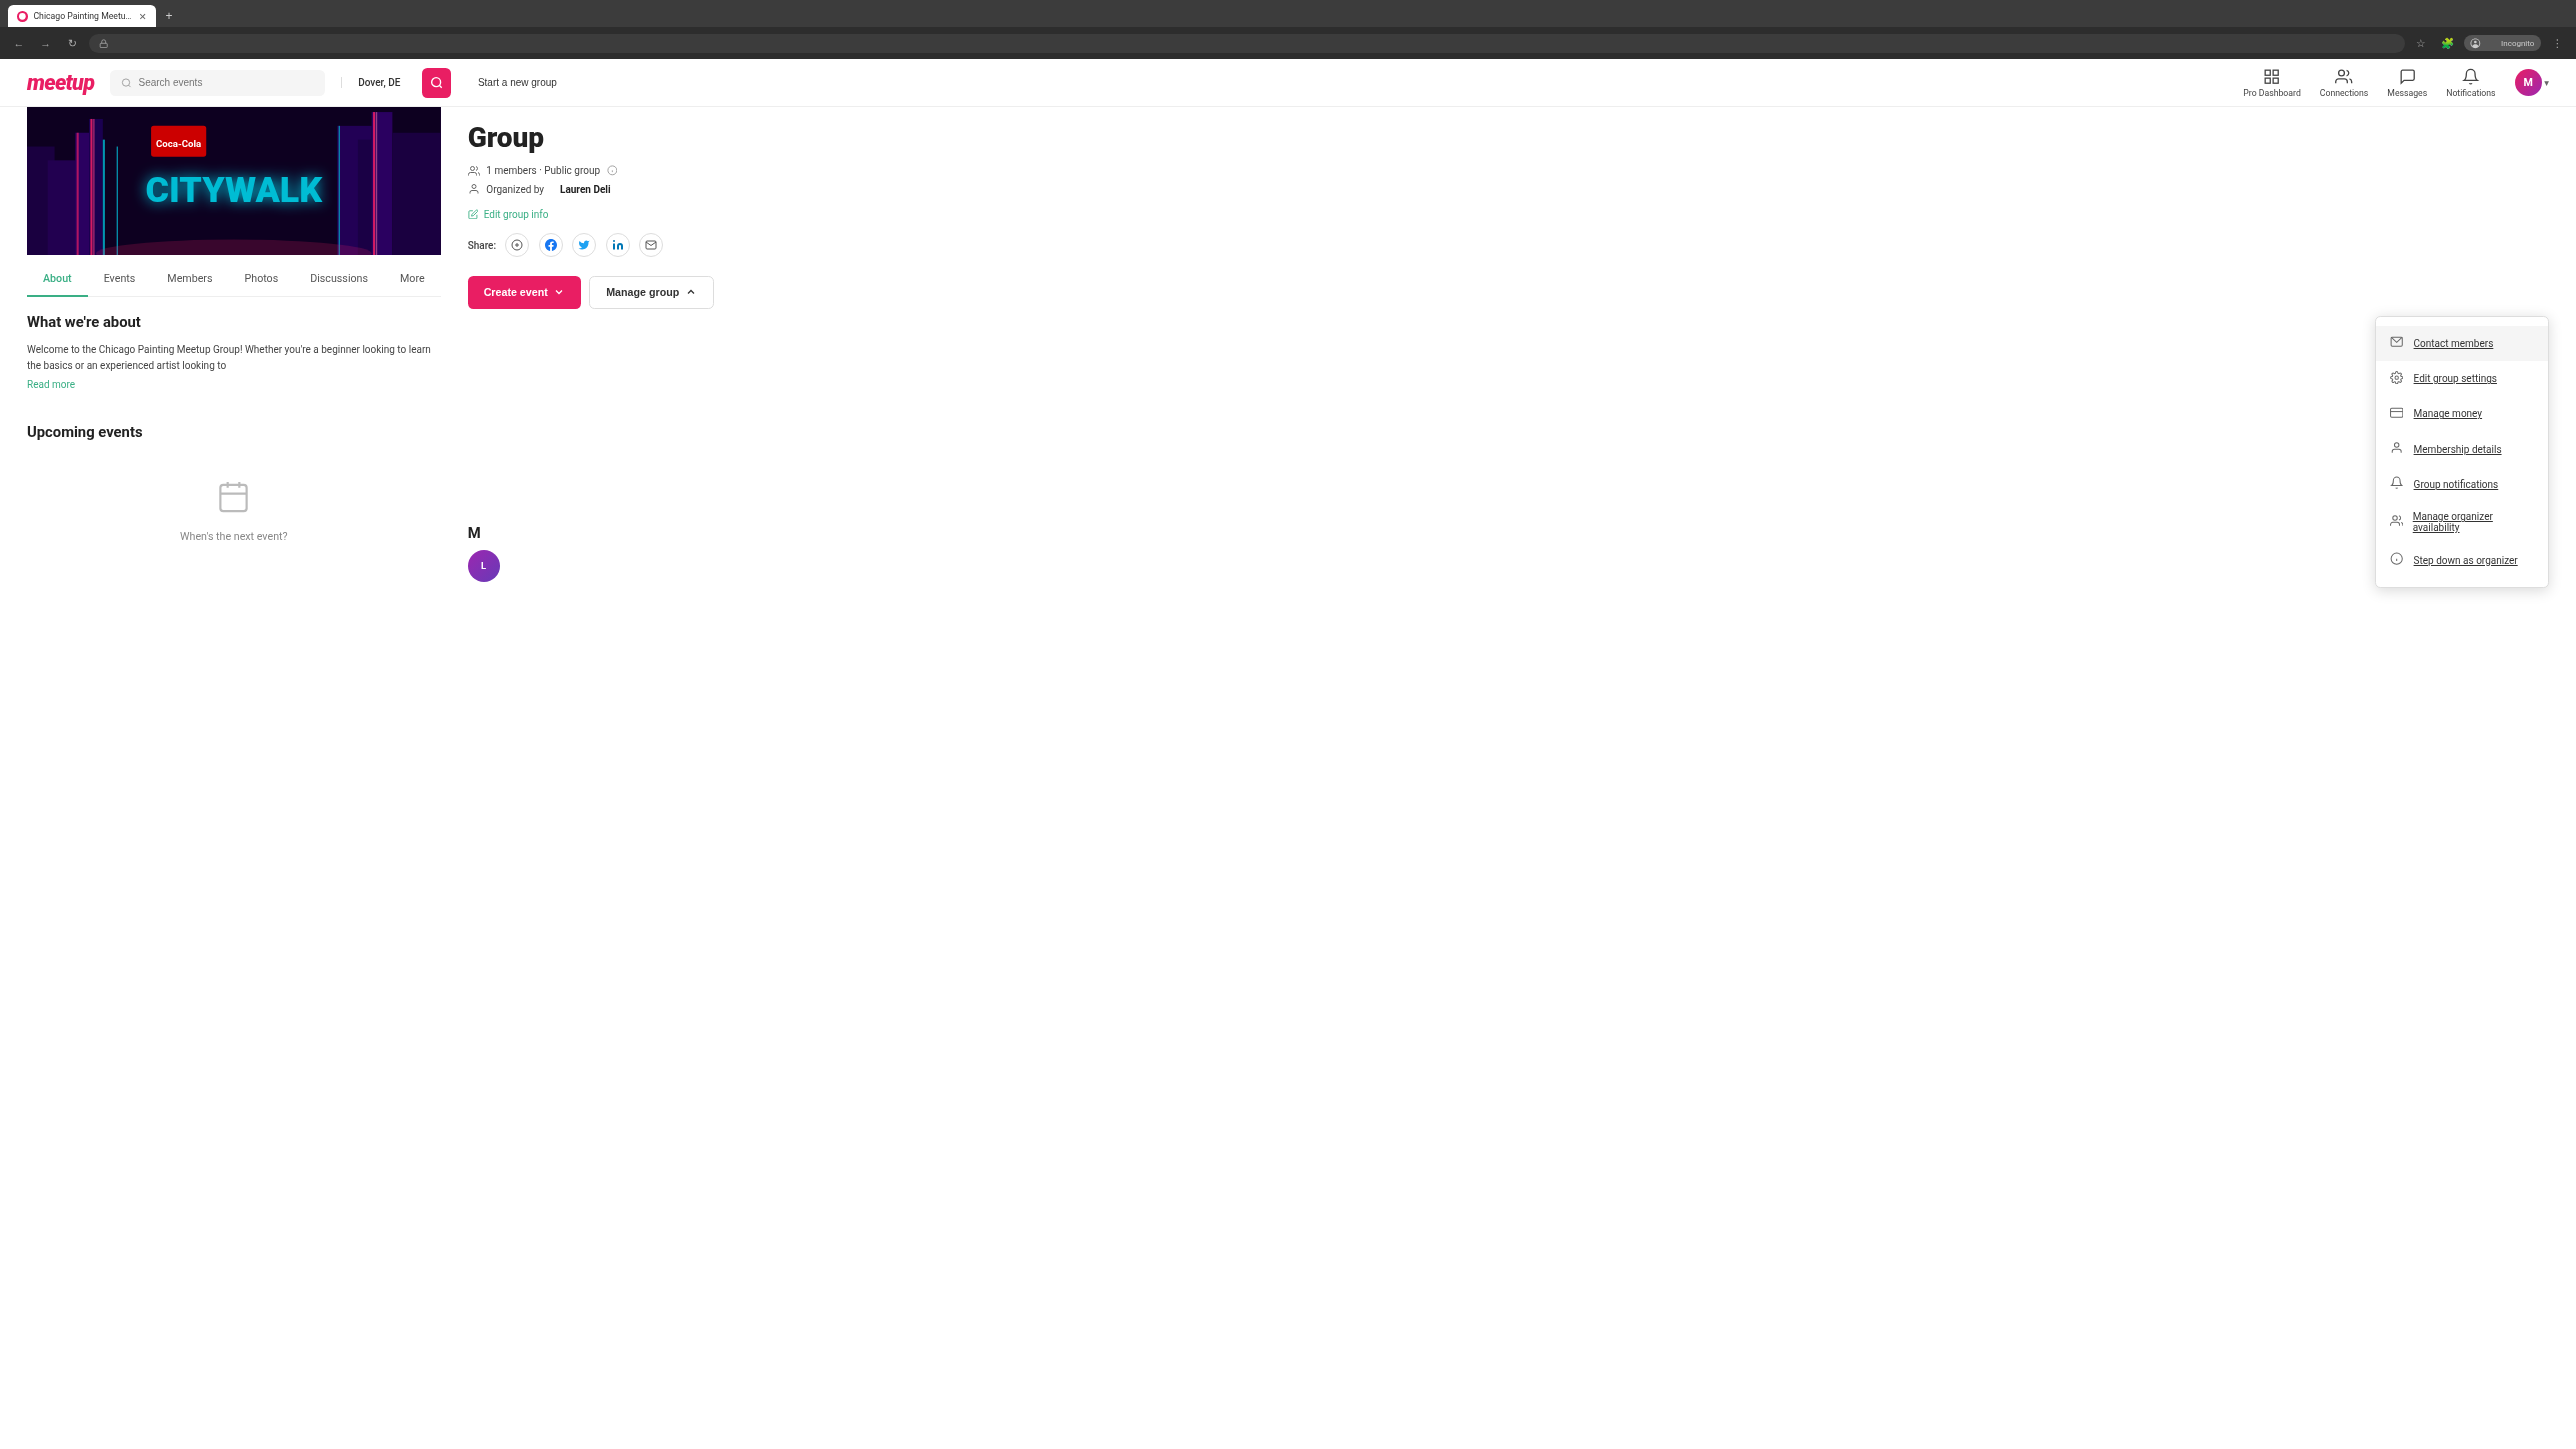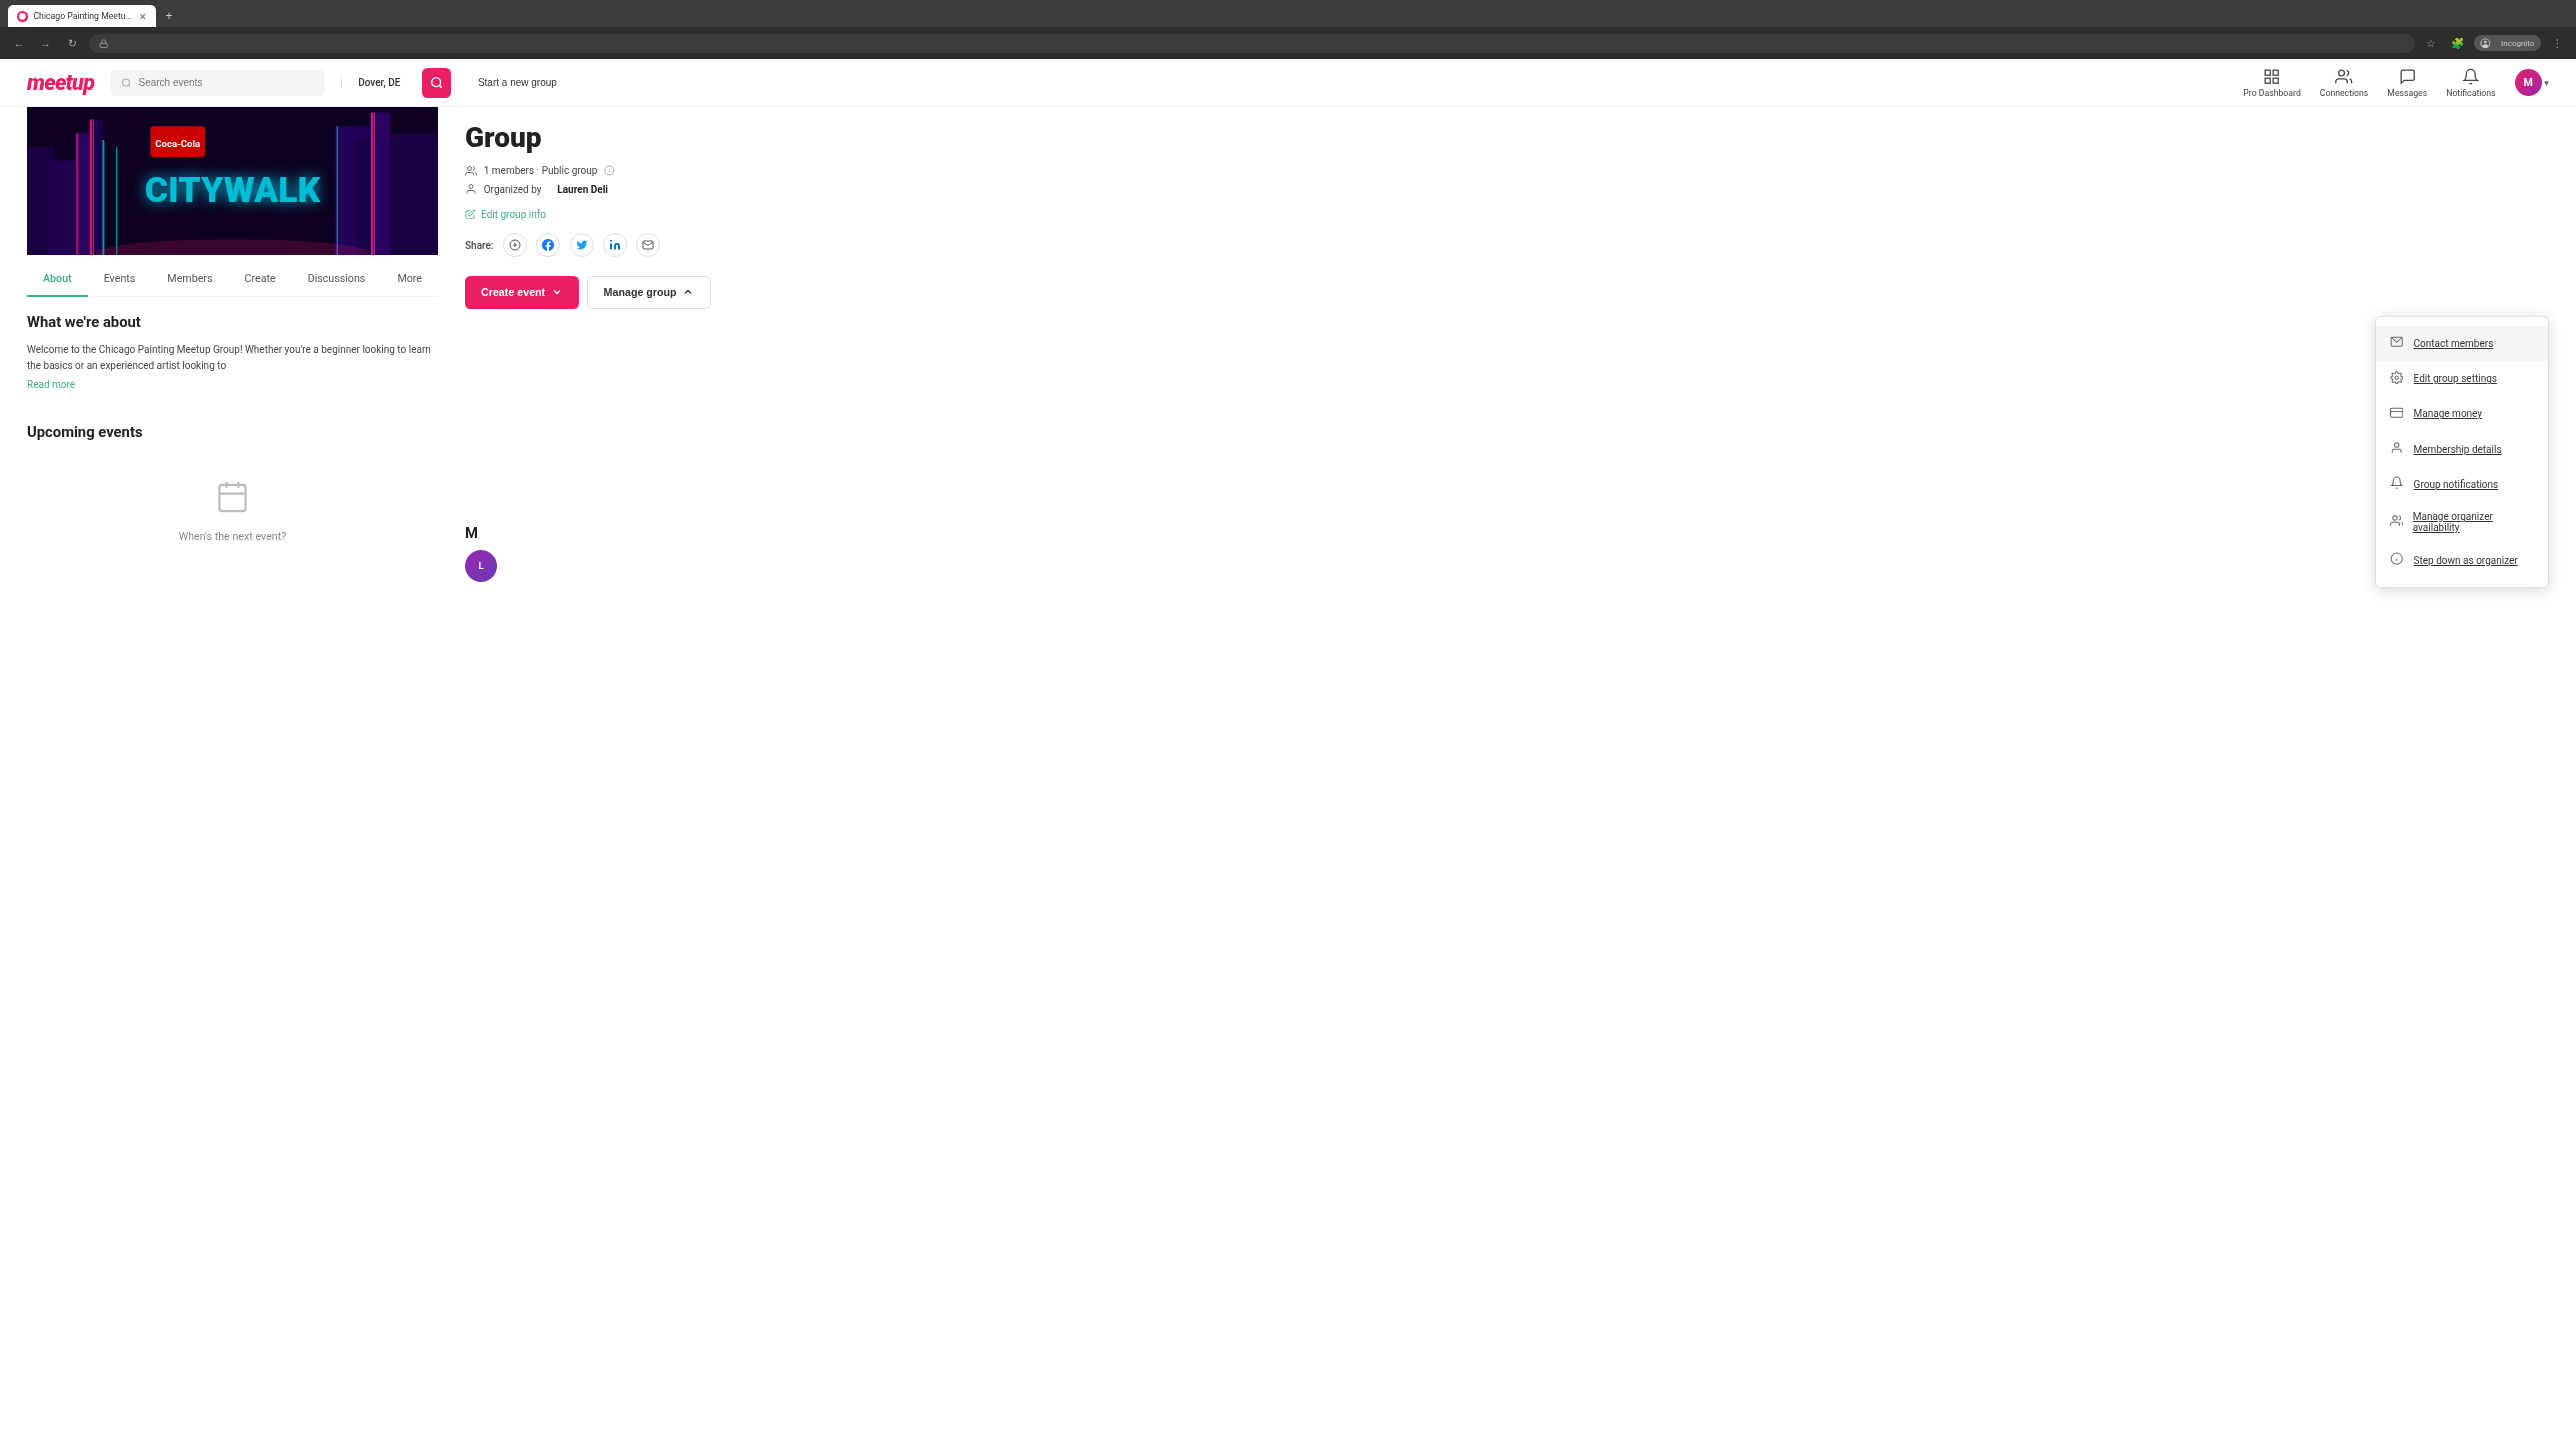"Incognito" .incognito-badge { gap: 10px -> 20px }
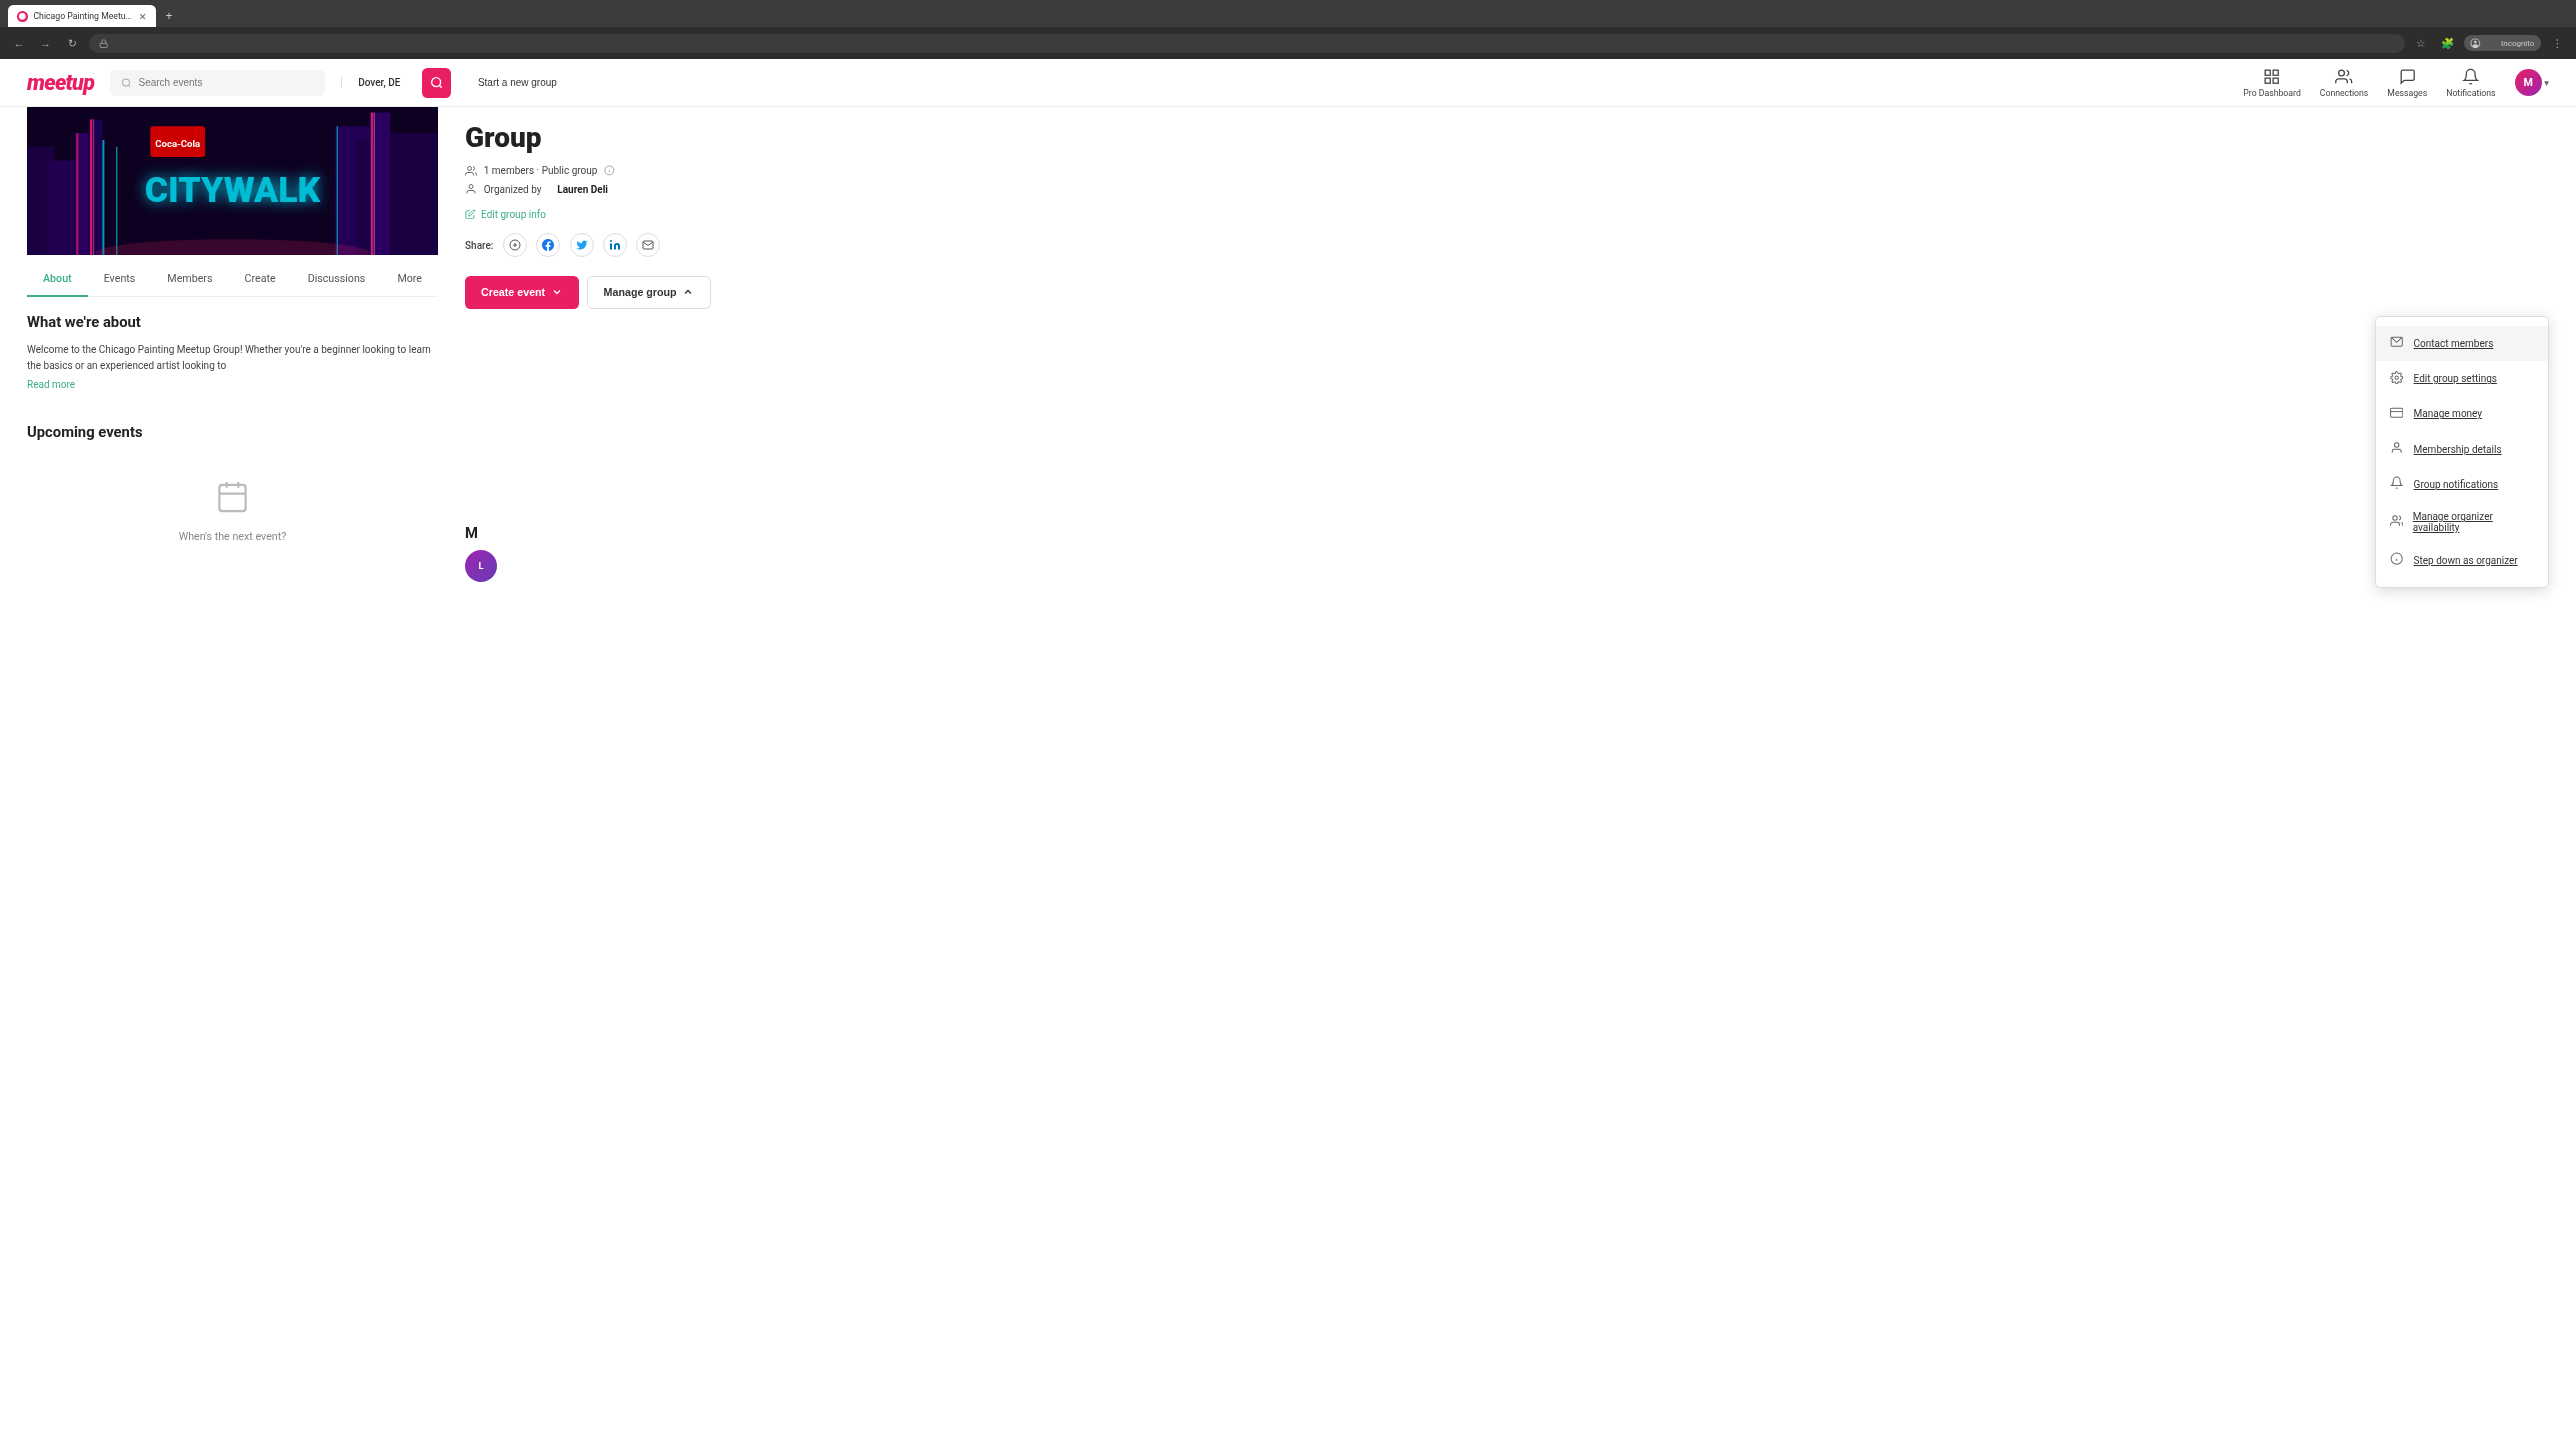"Create" a.tab-item { text: Create -> Photos }
